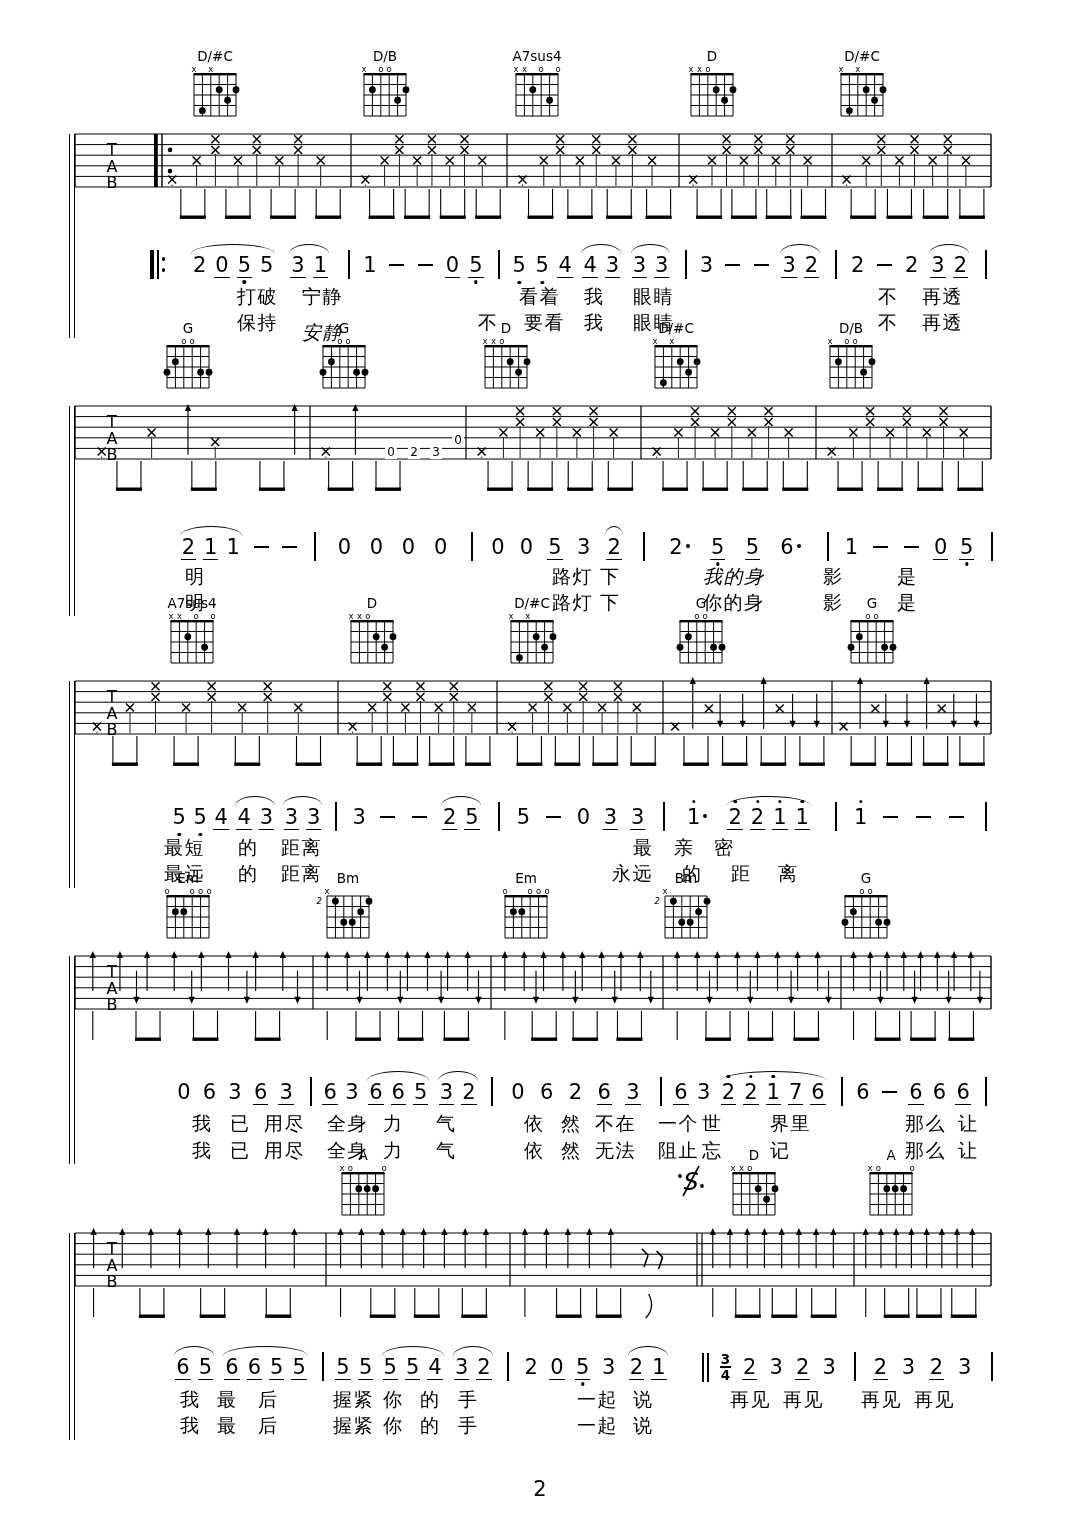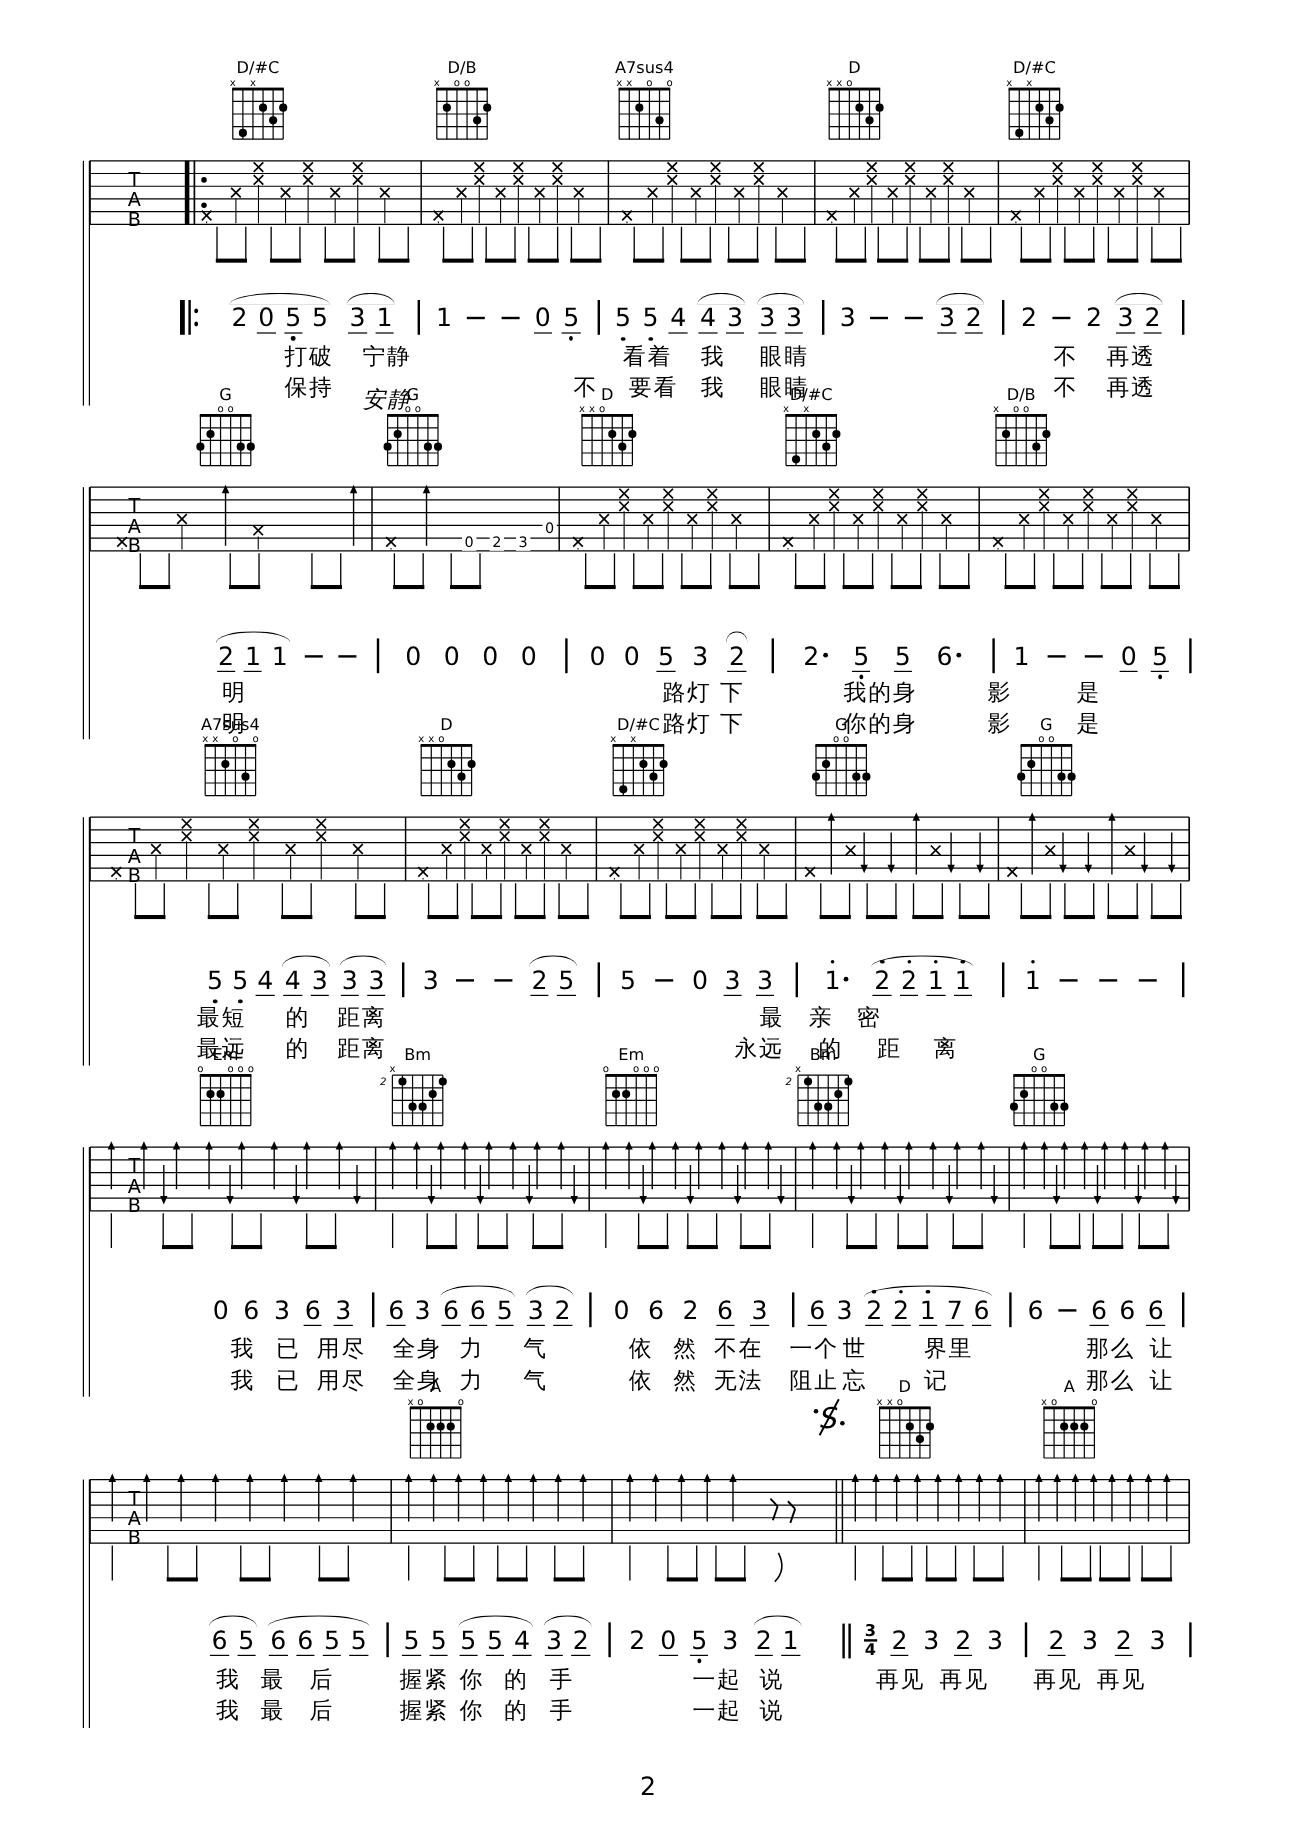"我的身" span.lyr { font-style: none -> italic }
